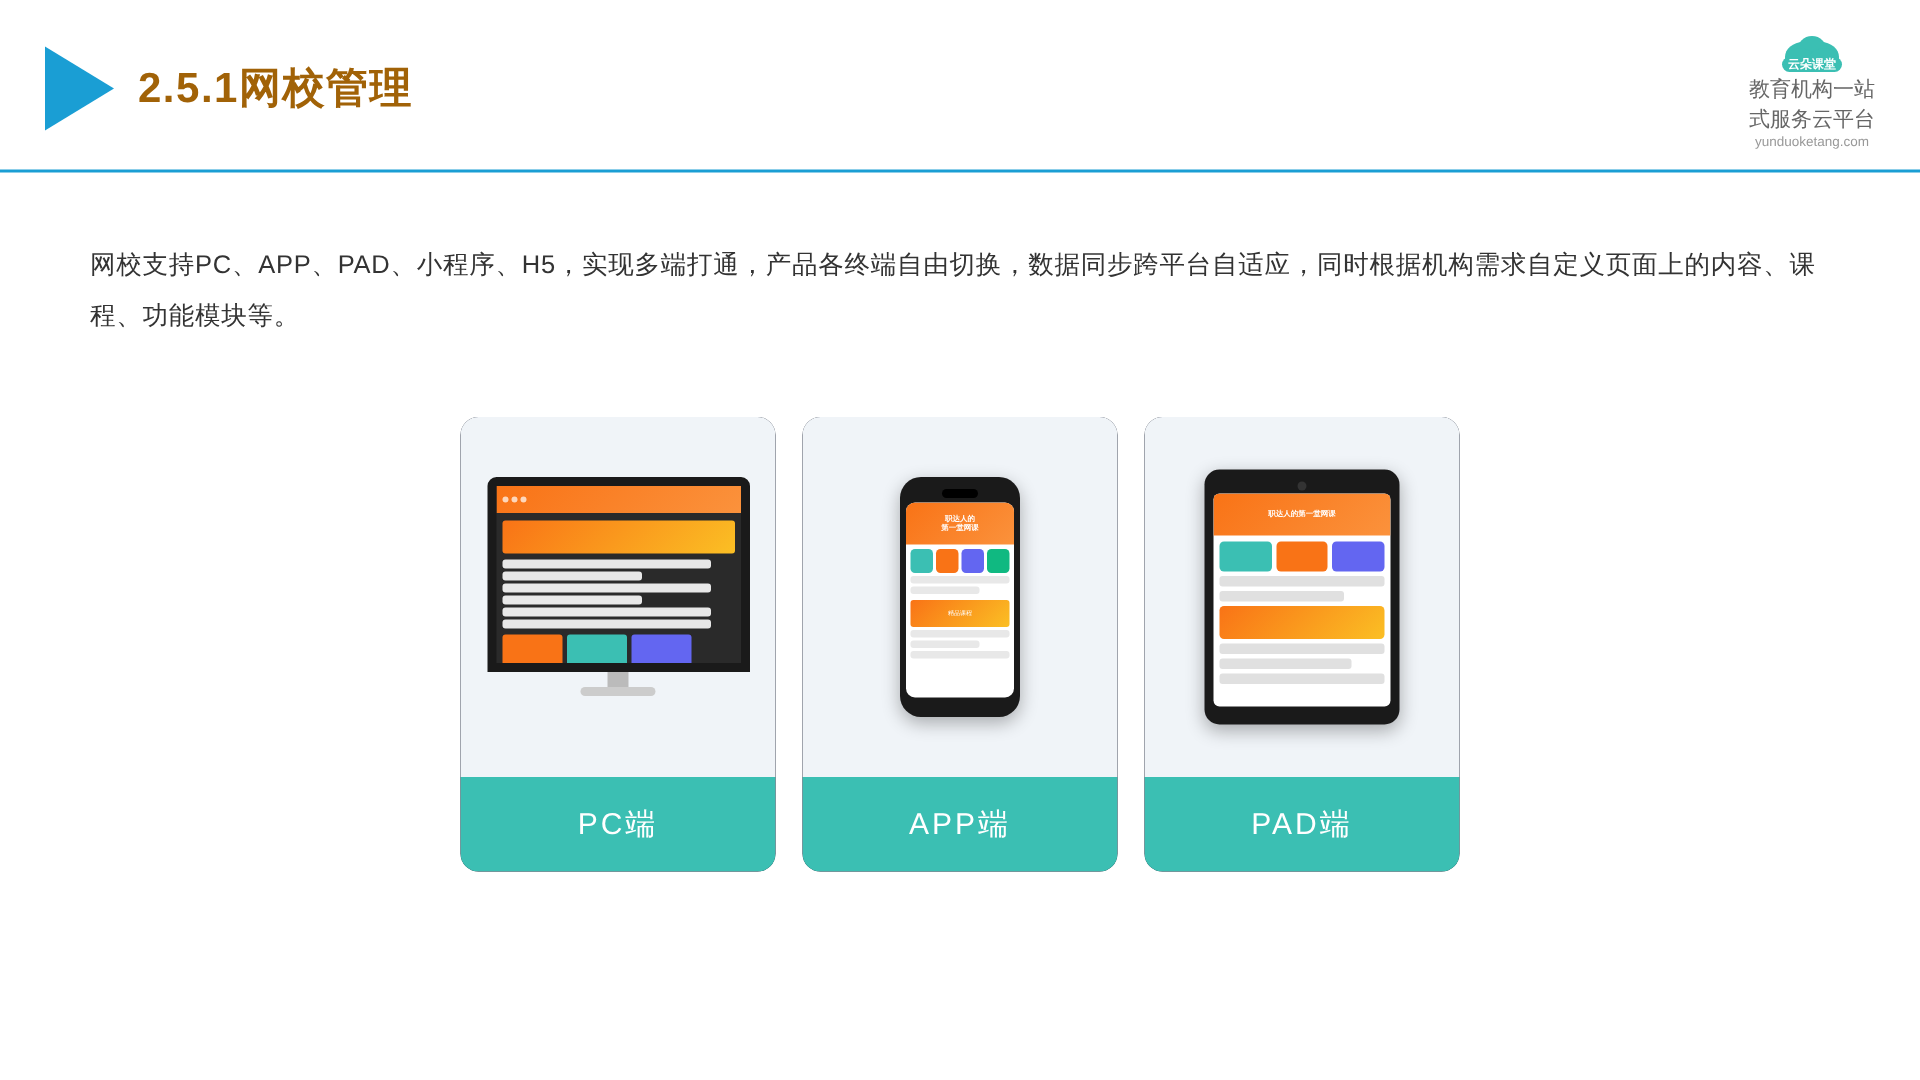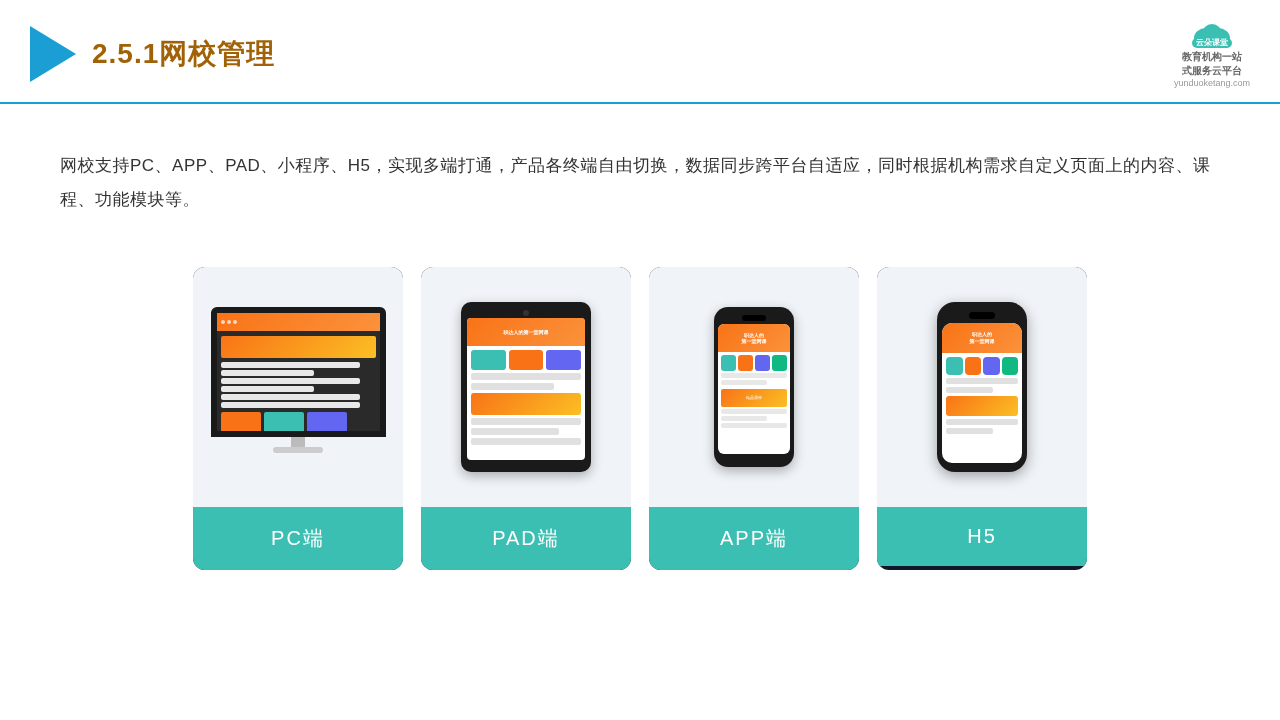"教育机构一站" div { font-size: 10px -> 14px; font-weight: bold -> none }
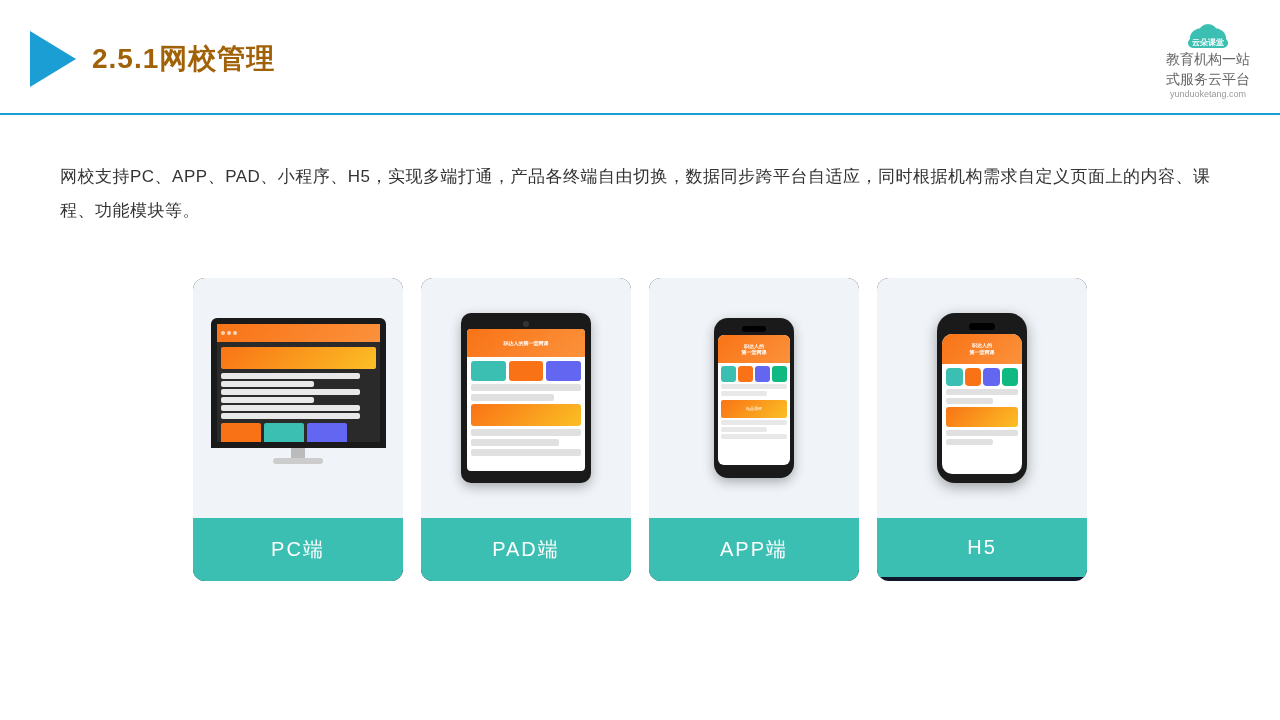"PAD端" div.card { order: before "APP端" -> after "APP端" }
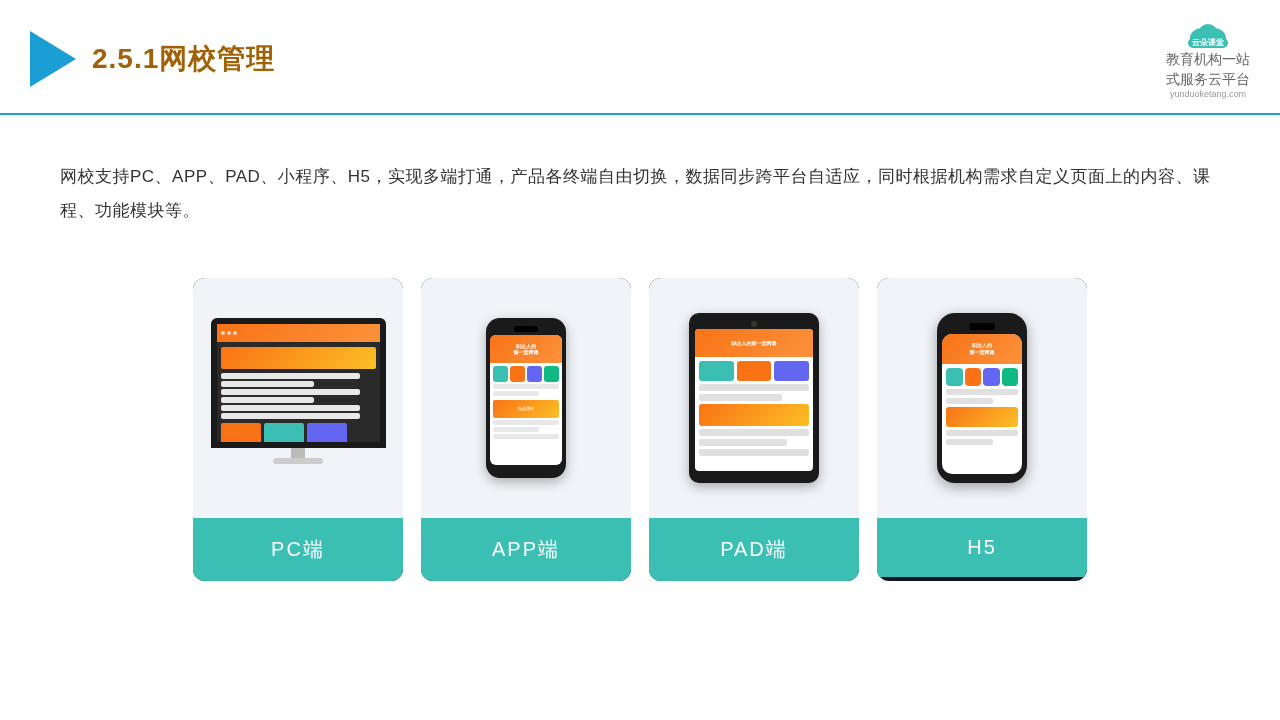"H5" div.card { html: <div> <div> <div> <div></div> <div> <div>职达人的<br>第一堂网课</div> <div> <div> <div></div> <div></div> <div></div> <div></div> </div> <div></div> <div></div> <div></div> <div></div> <div></div> </div> </div> </div> </div> <div>H5</div> </div> -> none }
